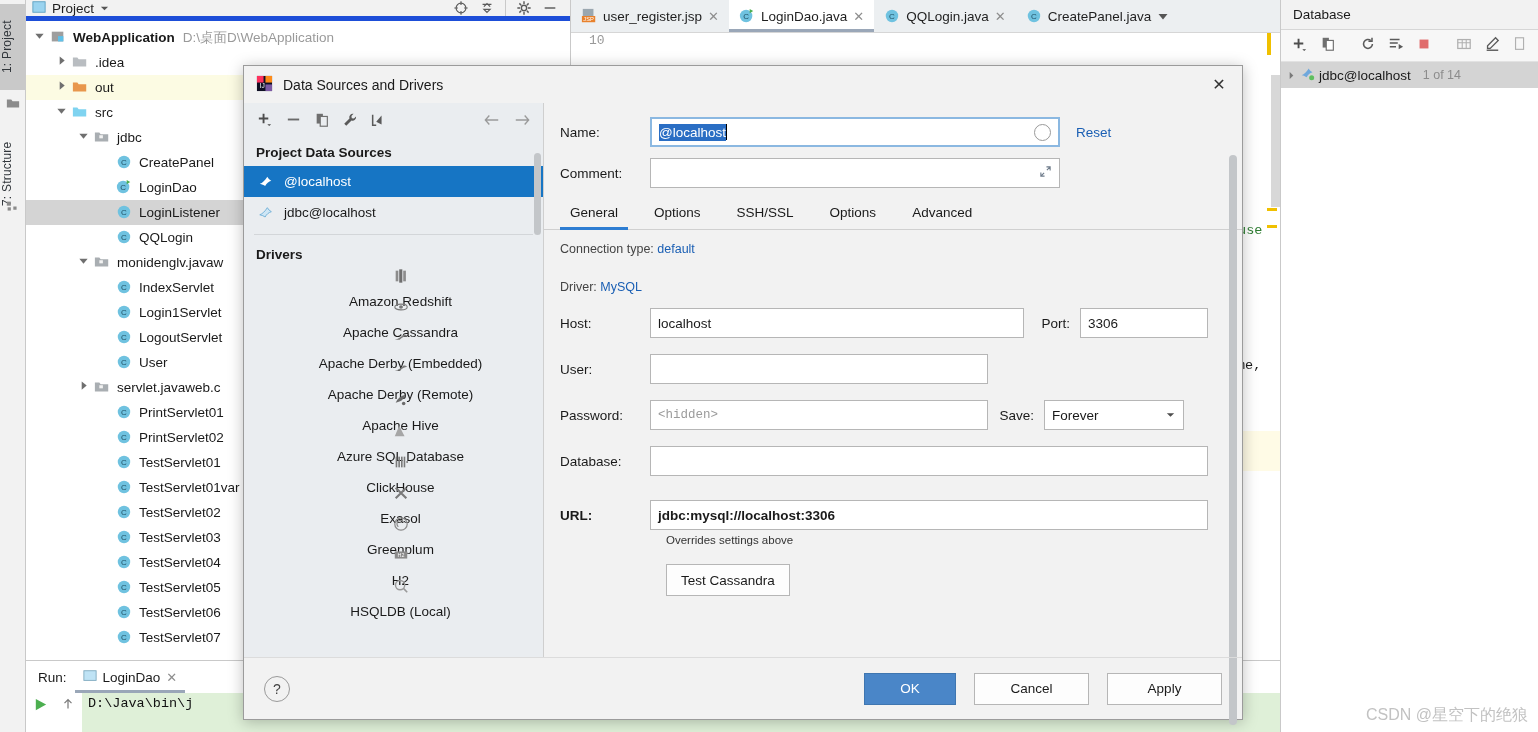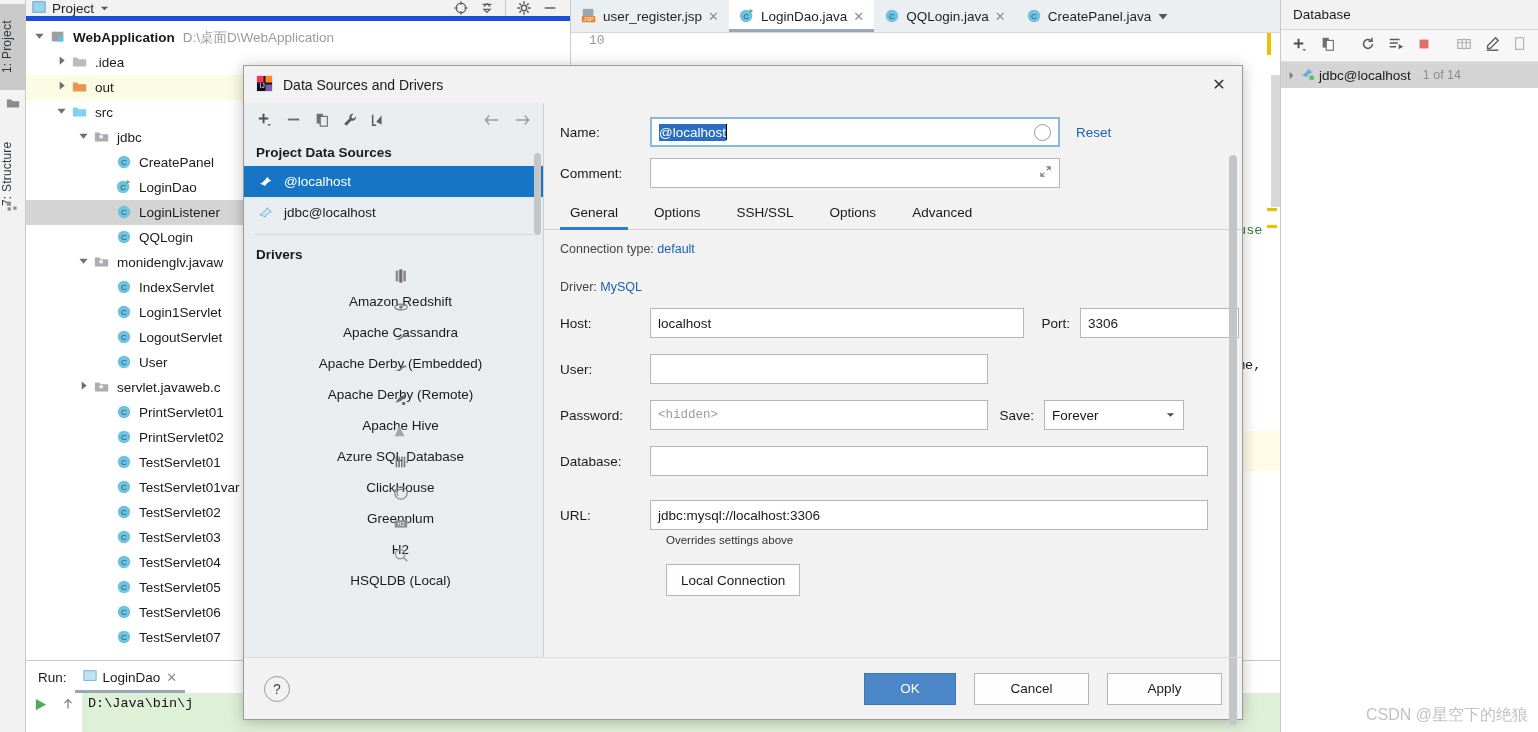"3306" div.inp { width: 159px -> 128px }
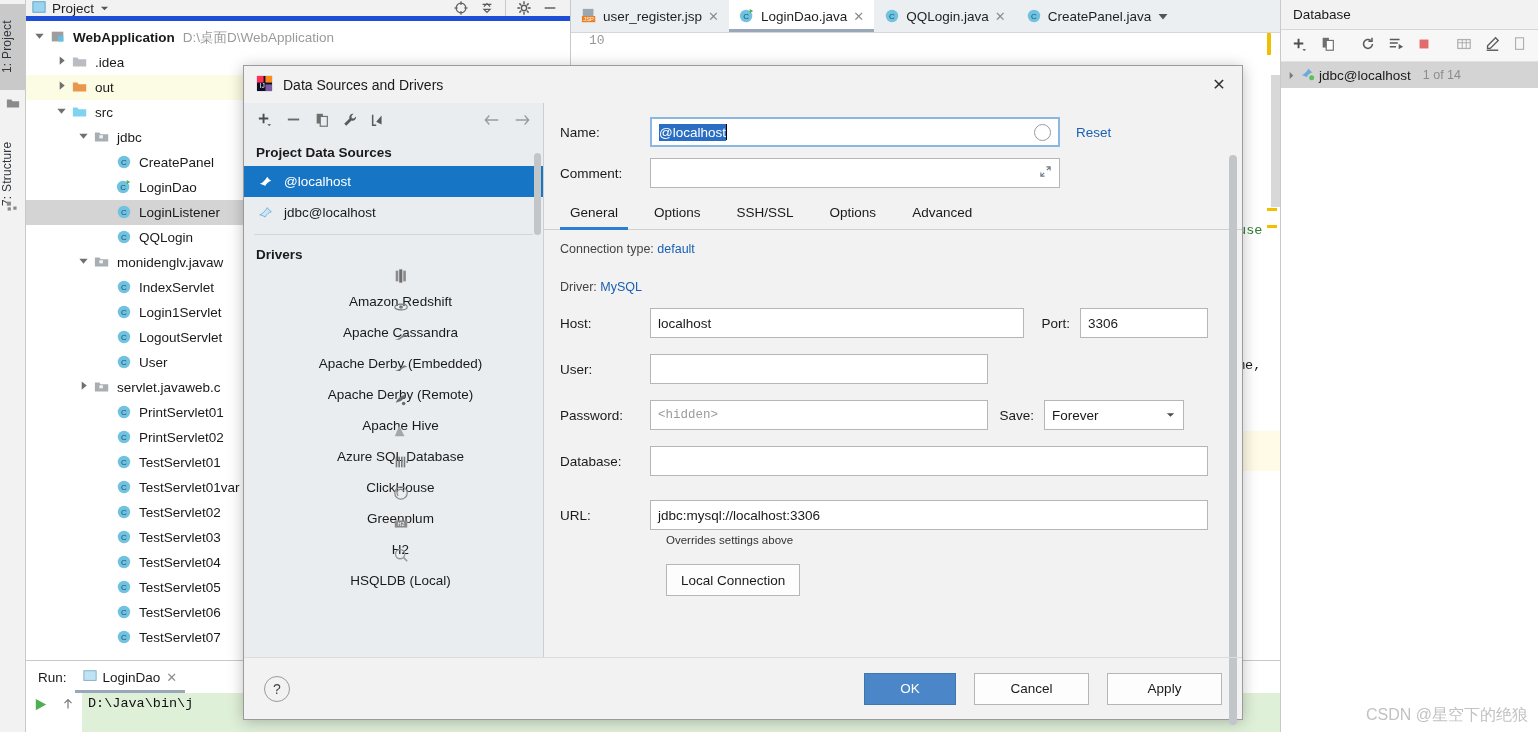"Exasol" div.drv-item { html: none -> <div> <span> <svg> <path></path> </svg> </span> <span>Exasol</span> </div> }
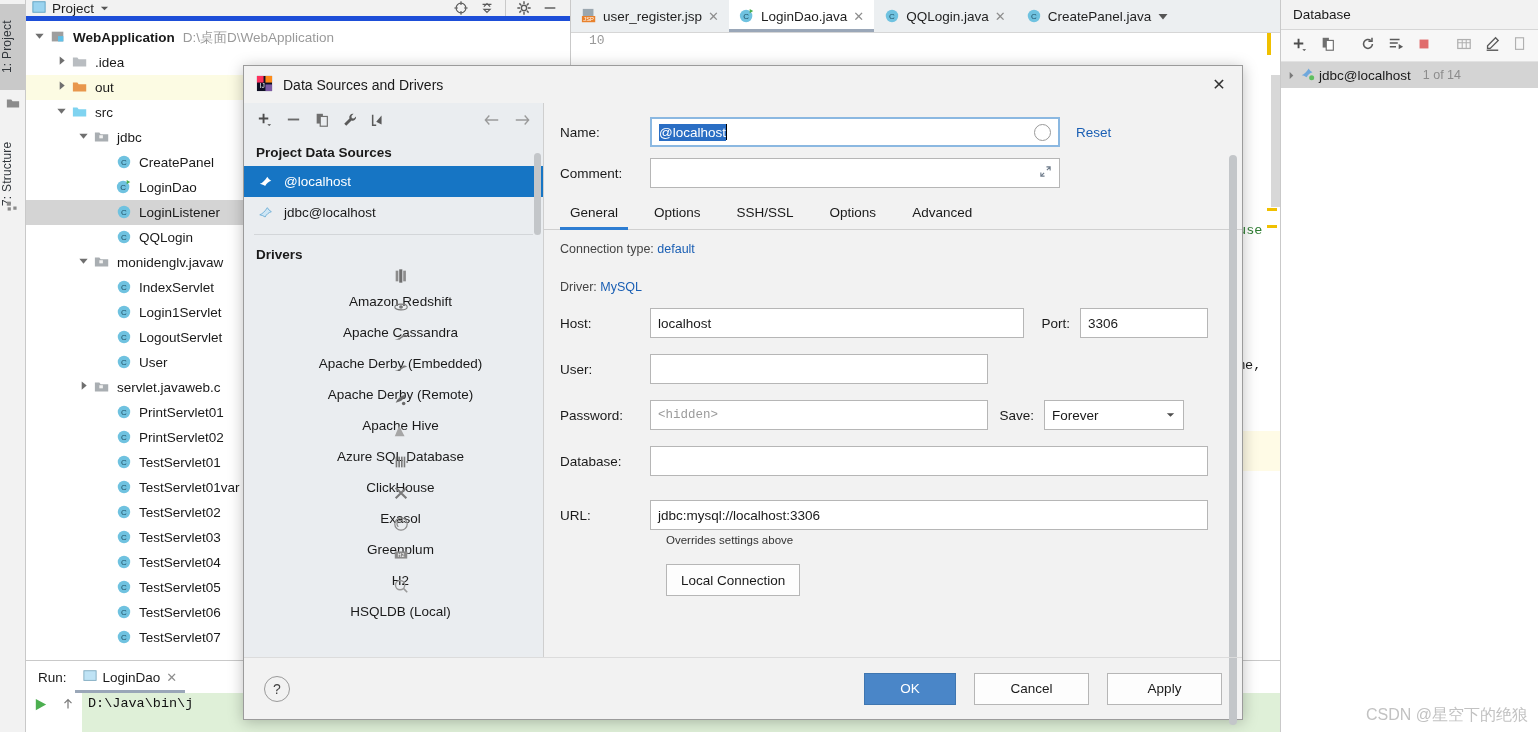"URL:" div.f2 { font-weight: none -> bold }
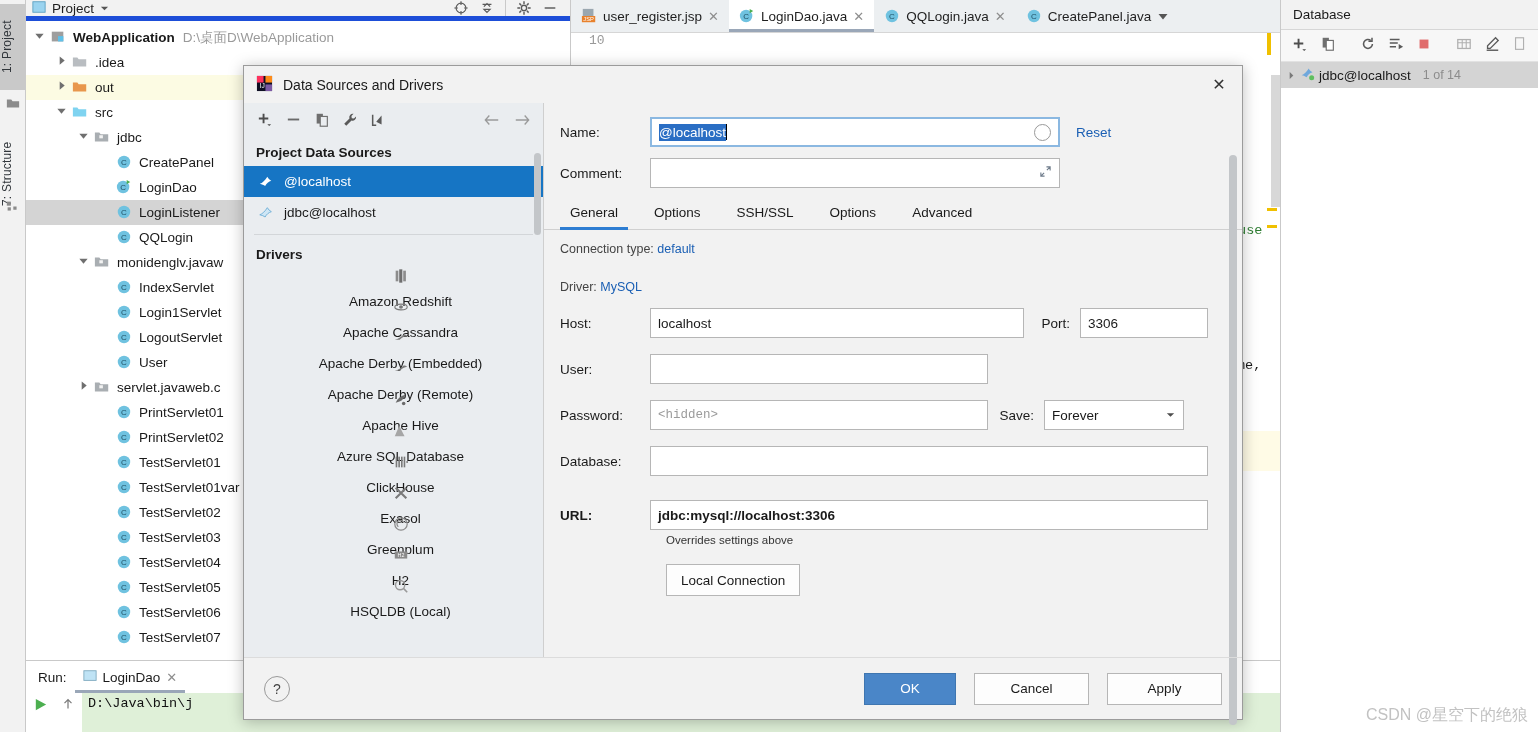"Local Connection" div.btn { text: Local Connection -> Test Cassandra }
